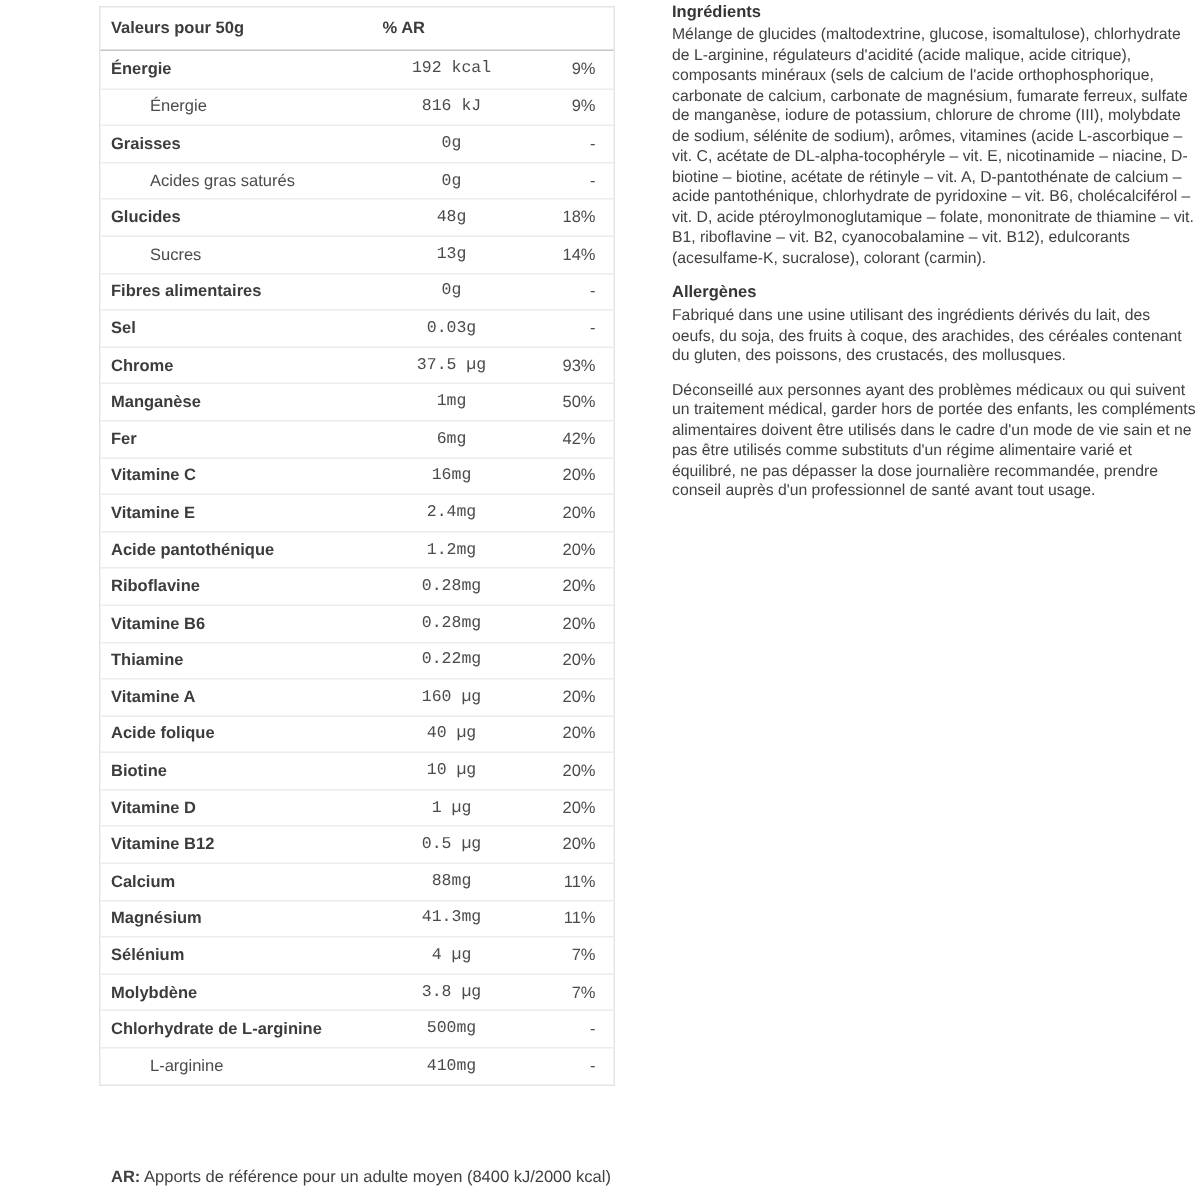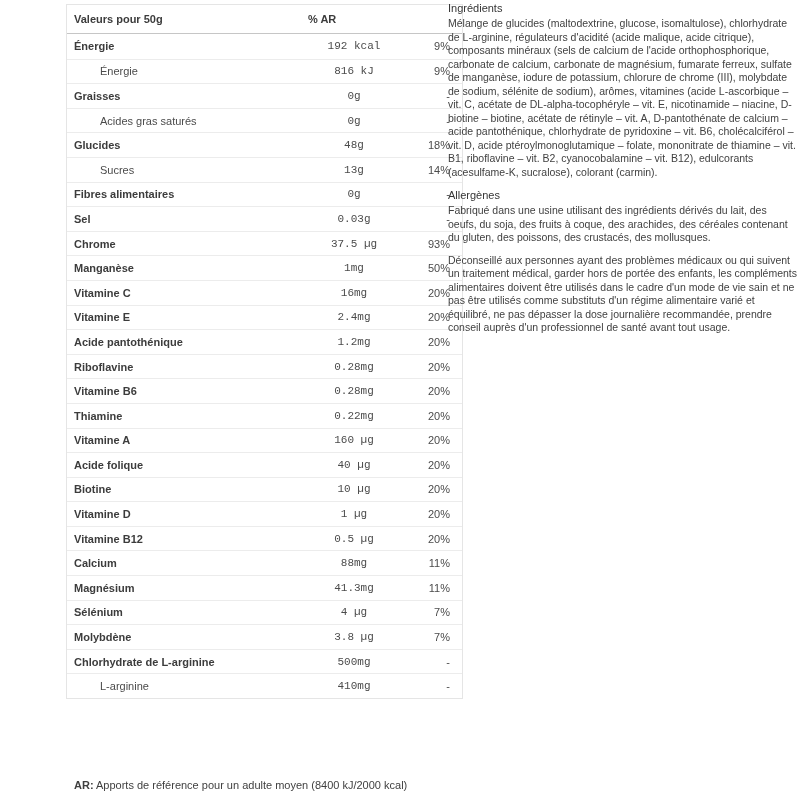"Ingrédients" .info-heading { font-weight: normal -> bold }
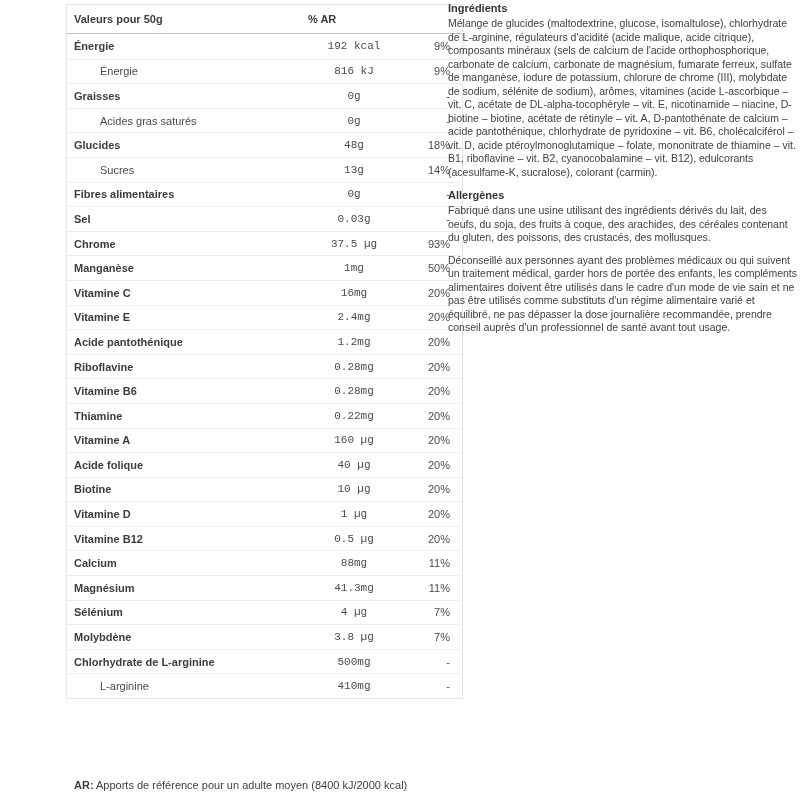"Valeurs pour 50g" .nutrition-table { width: 397px -> 344px }
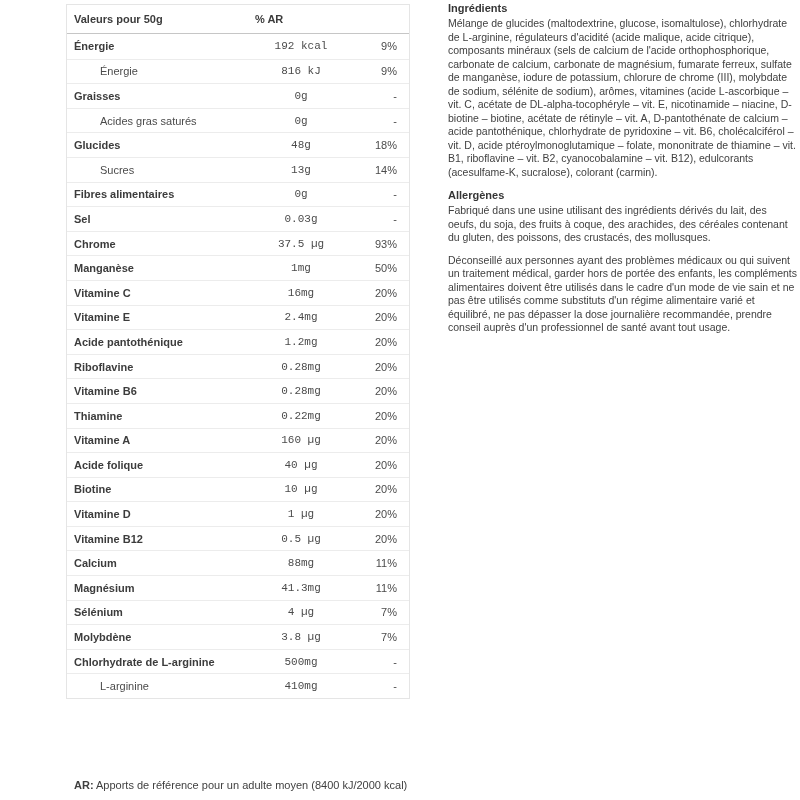"Fer" div.t-row { html: none -> <div> <span>Fer</span> <span>6mg</span> <span>42%</span> </div> }
